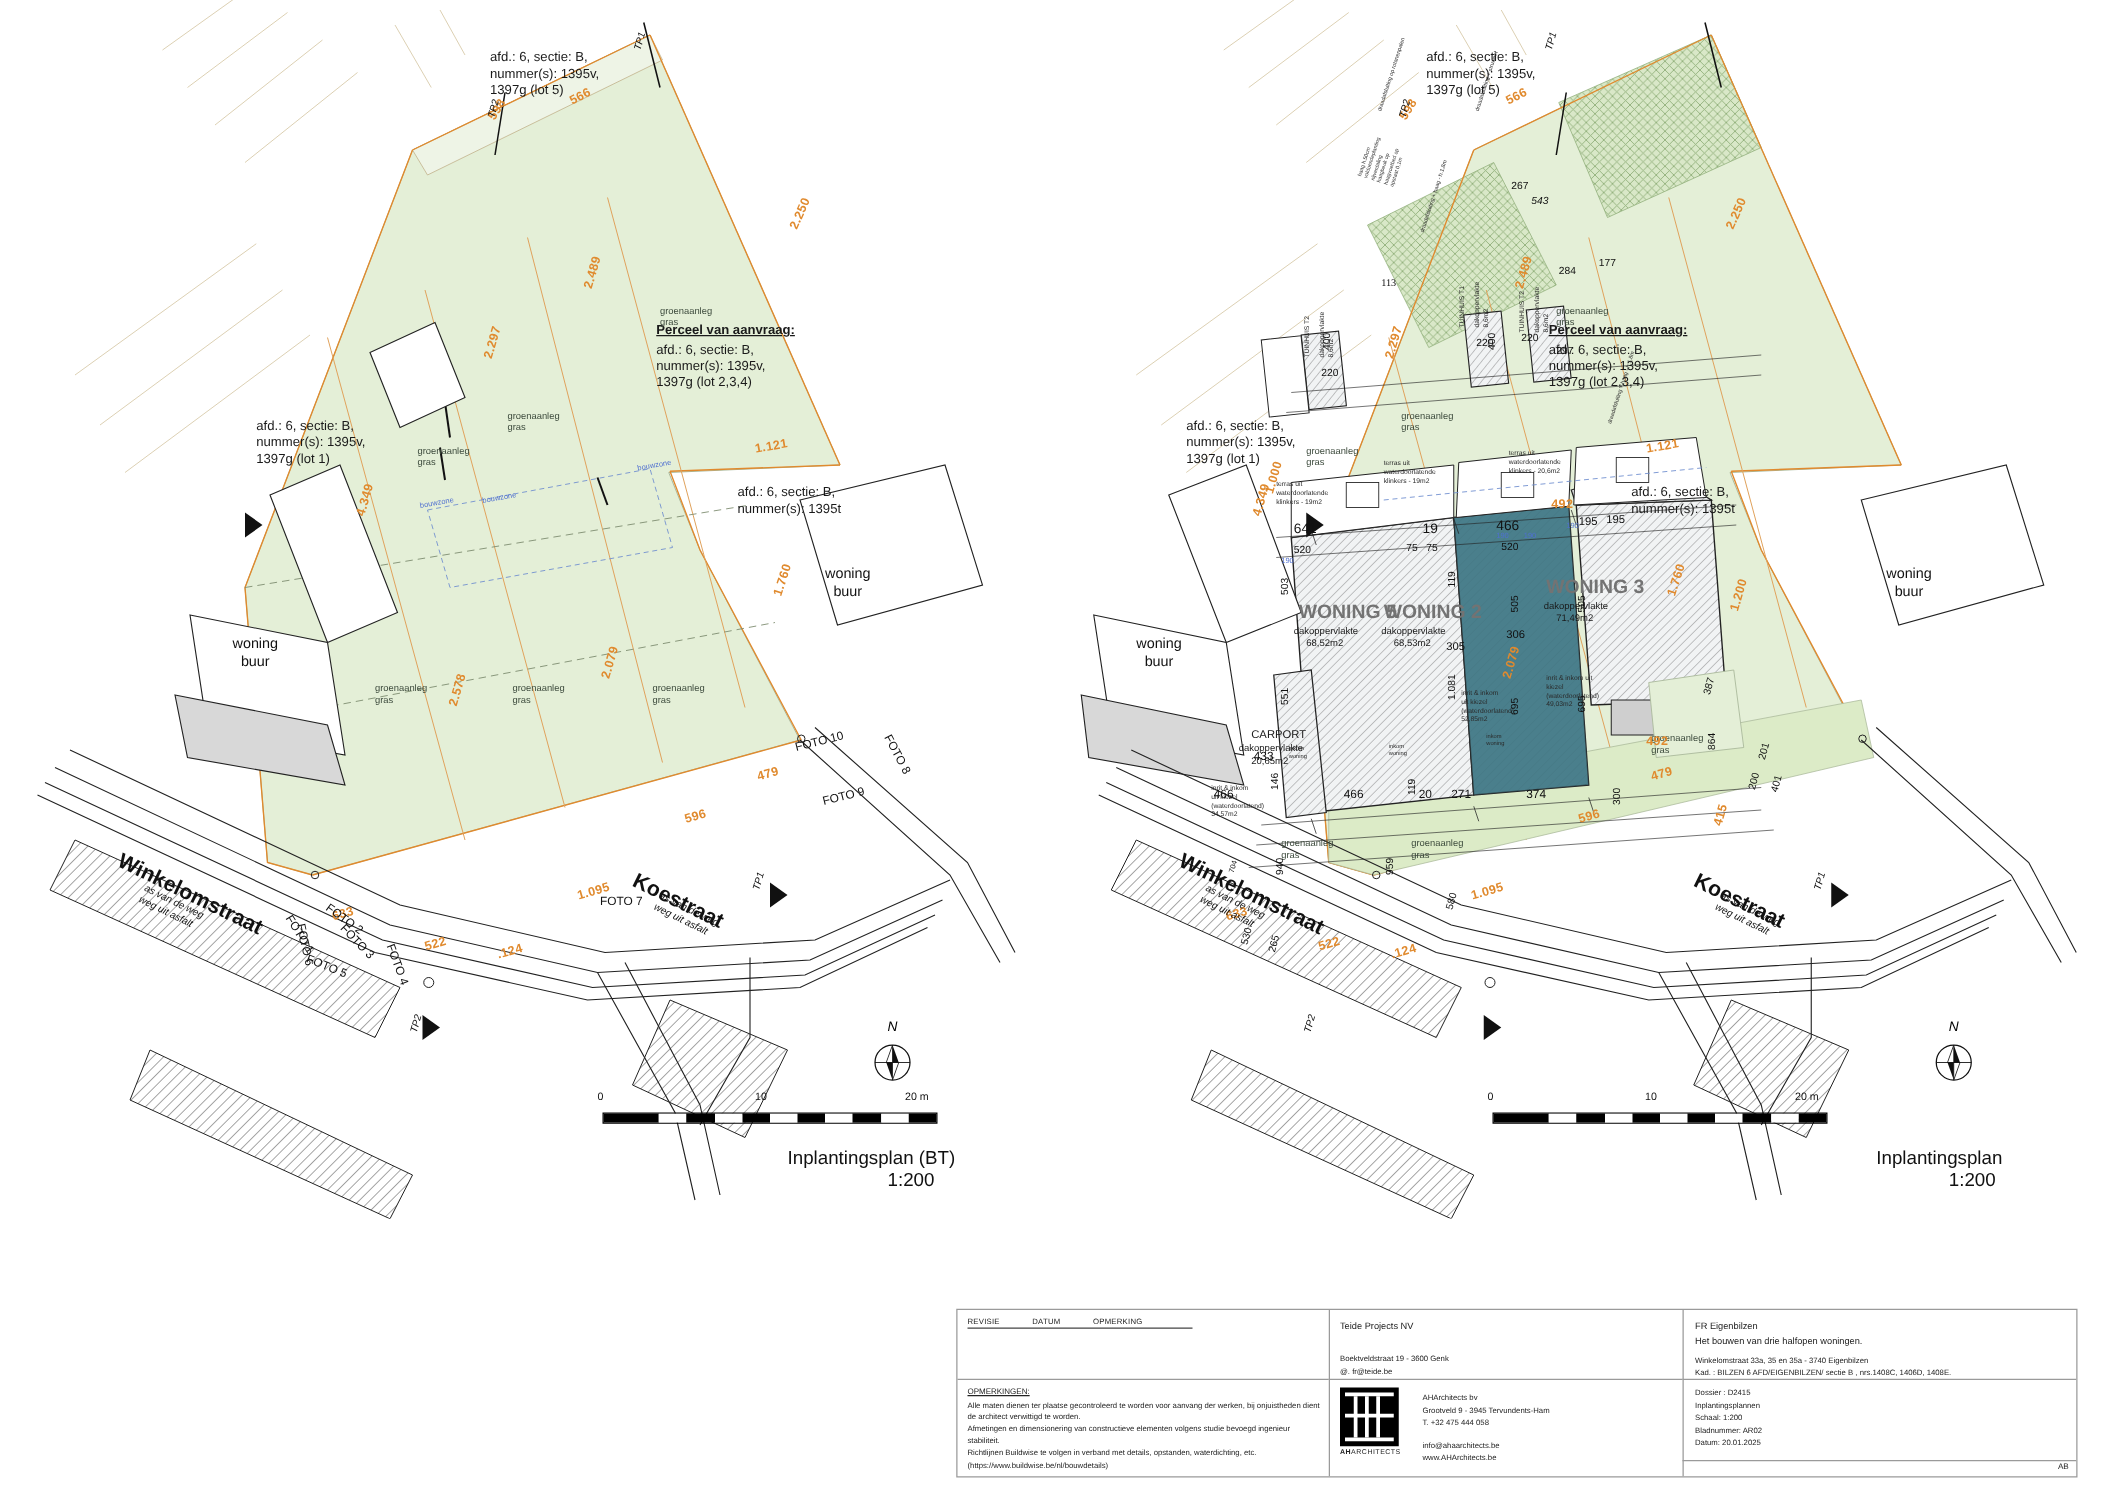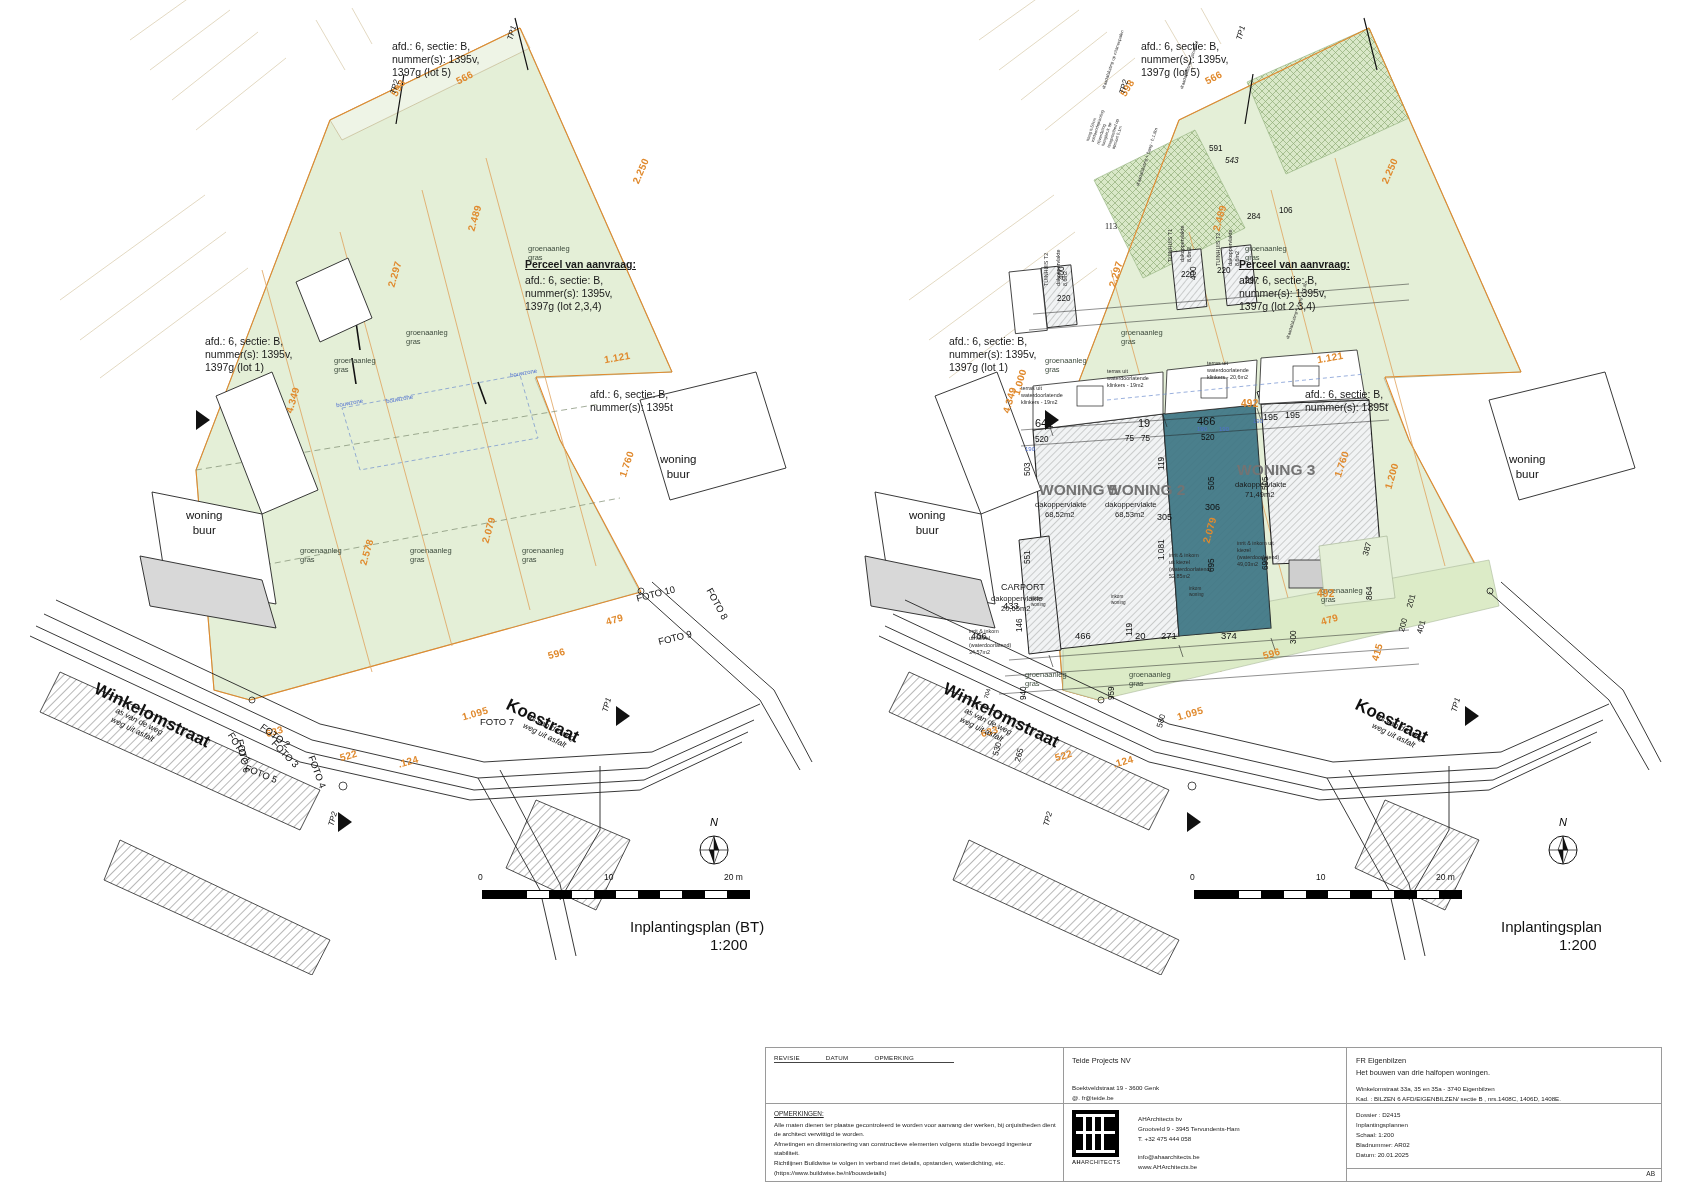"591" div.lbl { text: 591 -> 267 }
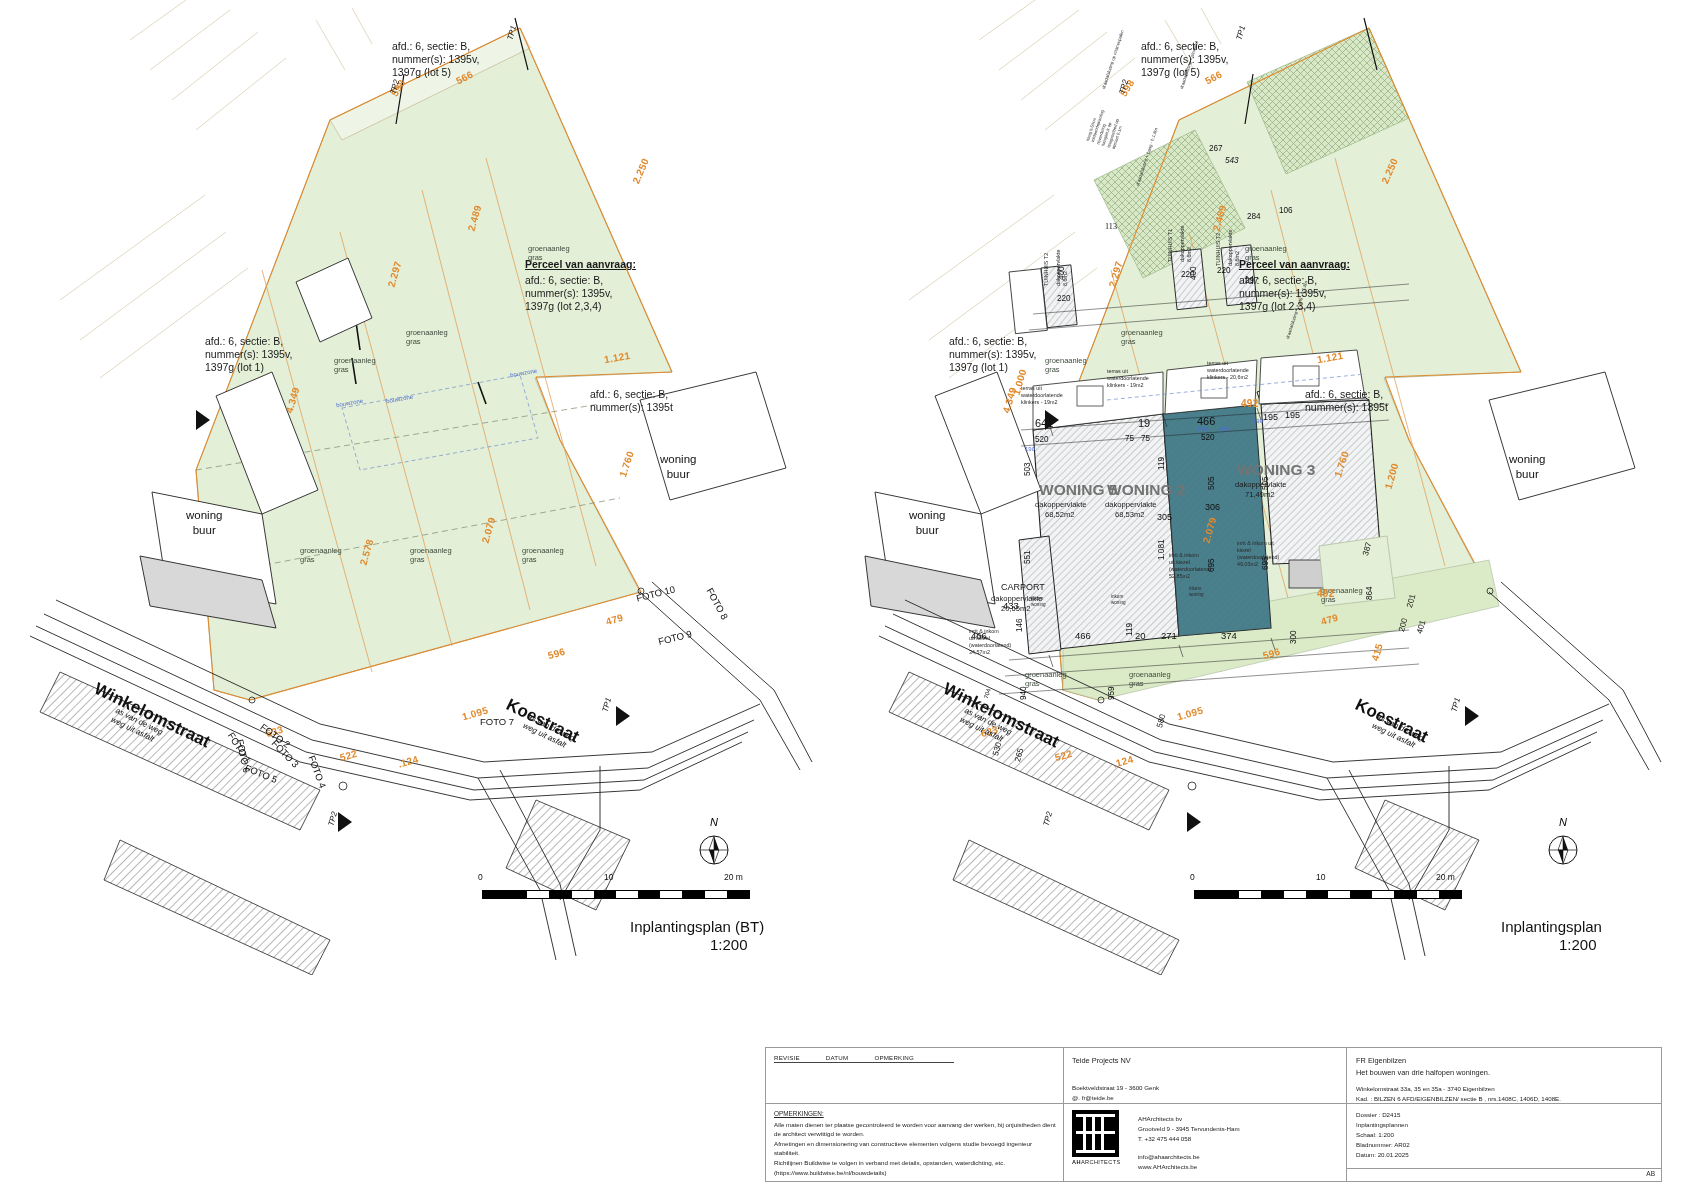"106" div.lbl { text: 106 -> 177 }
